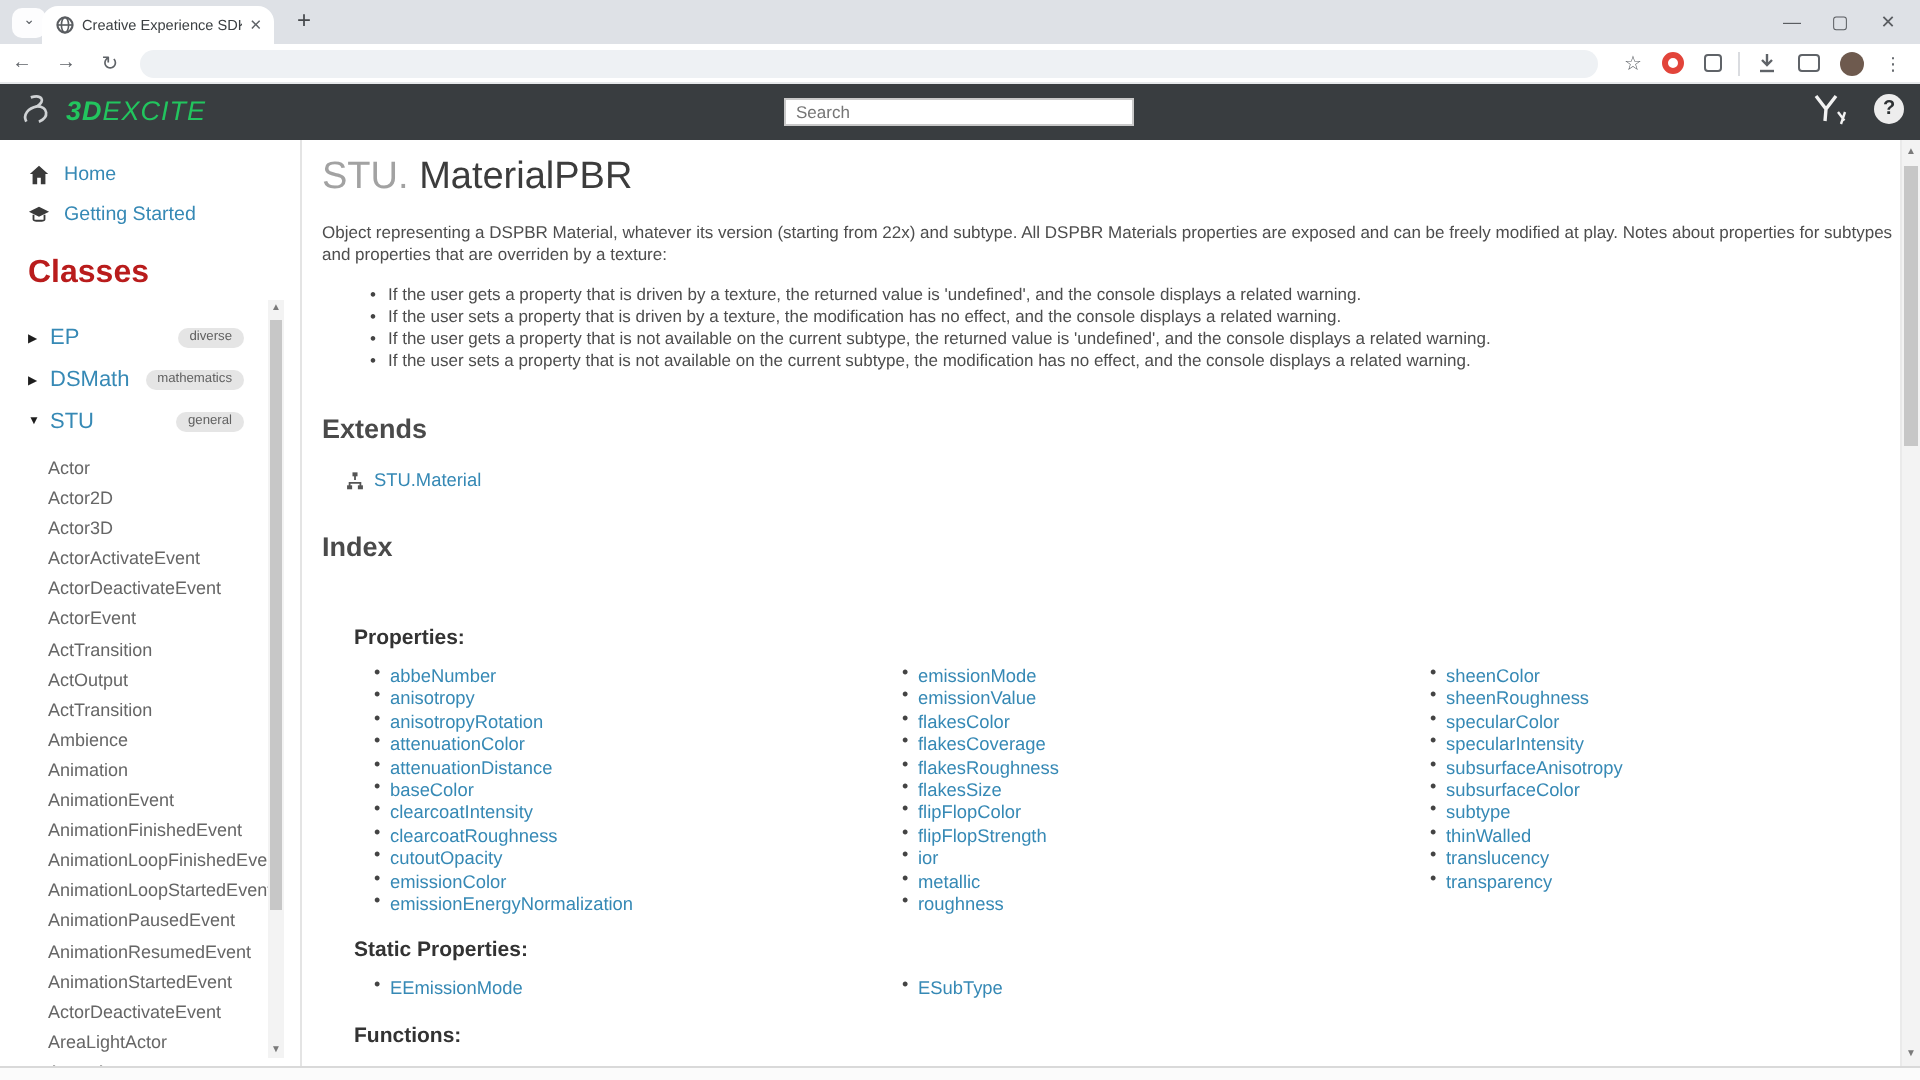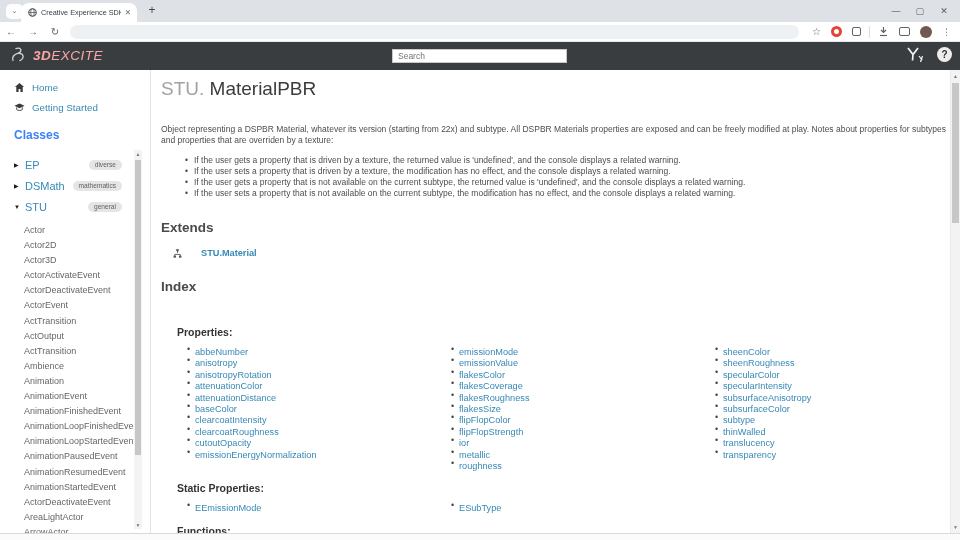"3DEXCITE" .brand-txt { color: #fca5a5 -> #22c55e }
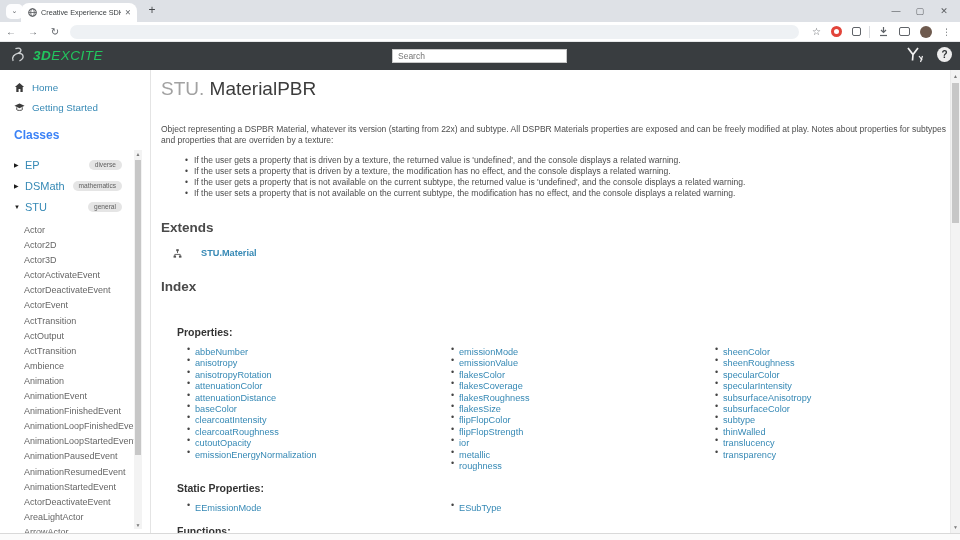"STU. MaterialPBR" h1.pagetitle { margin: 2px 0 24px 0 -> 2px 0 11px 0 }
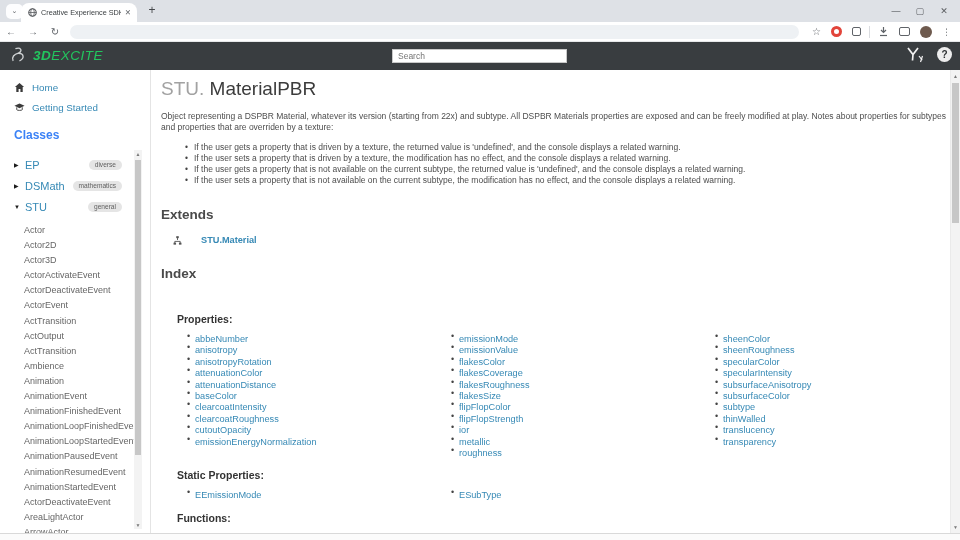"Classes" .classes-h { color: #3b82f6 -> #b91c1c; font-size: 12px -> 16px }
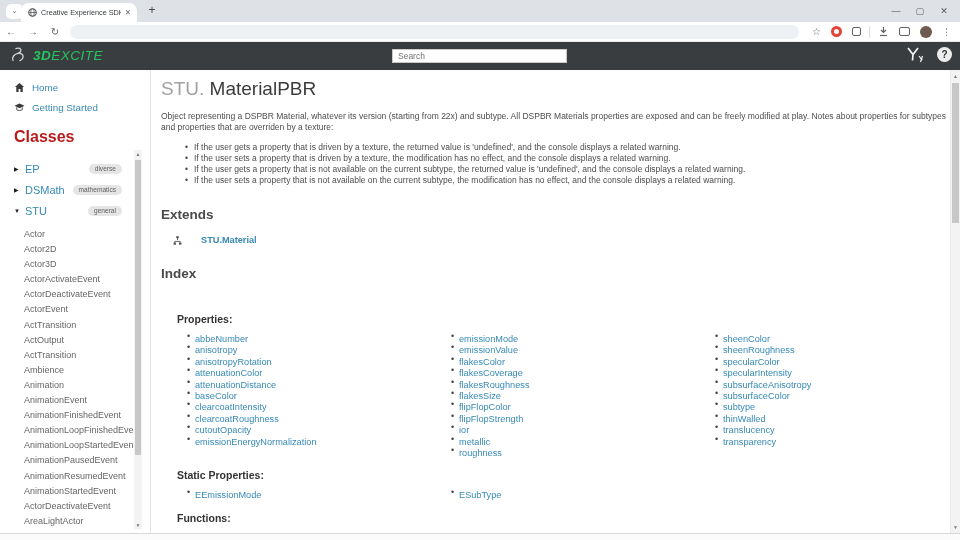"STU.Material" .ext-item { font-weight: bold -> none; gap: 19px -> 5px }
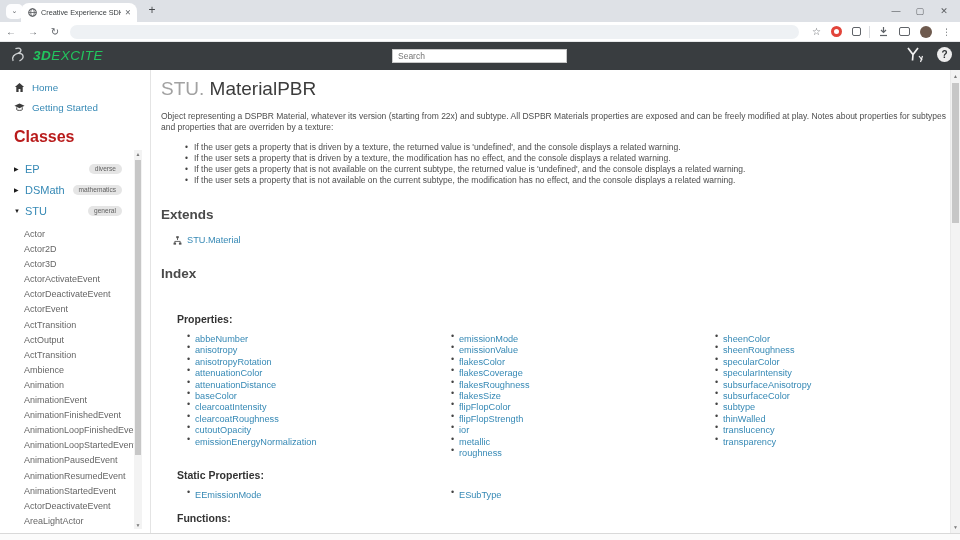"emissionColor" li { html: none -> <li><a>emissionColor</a></li> }
